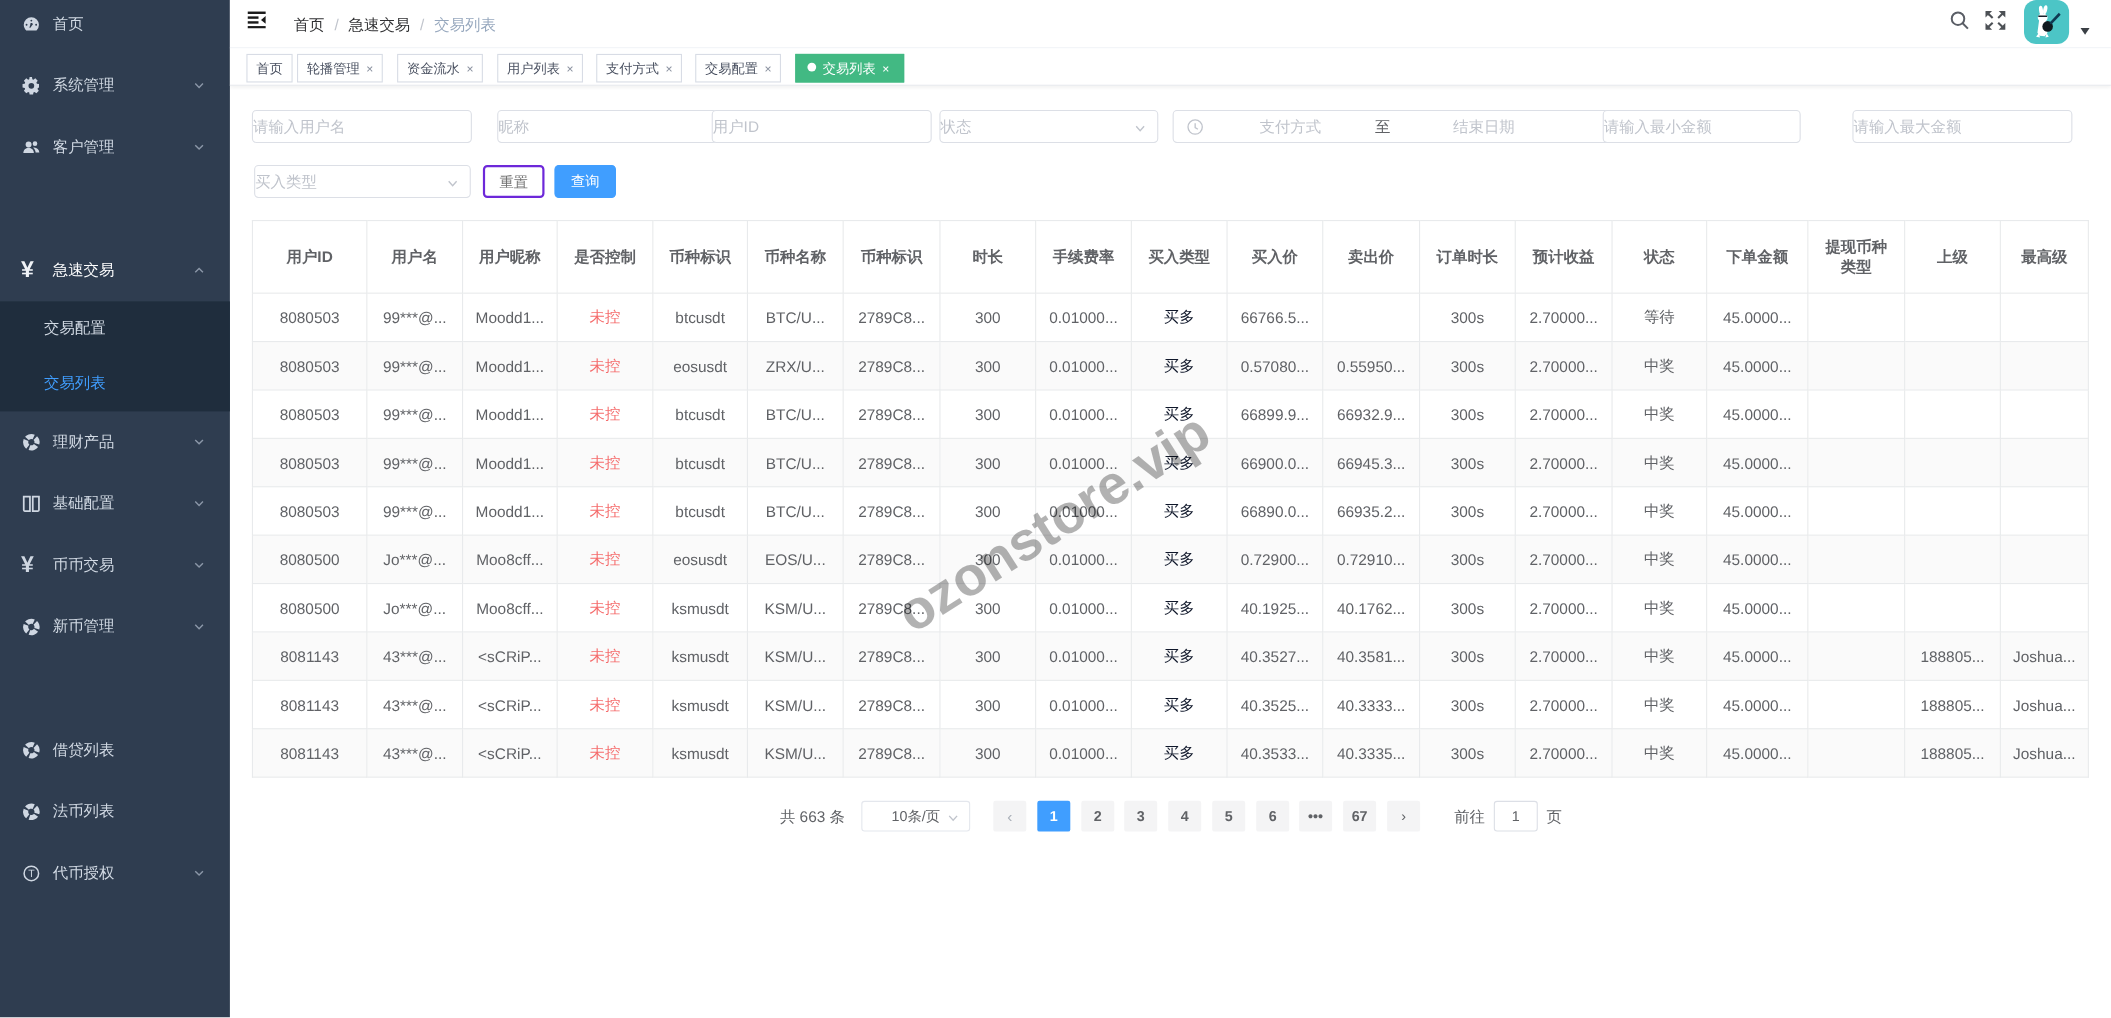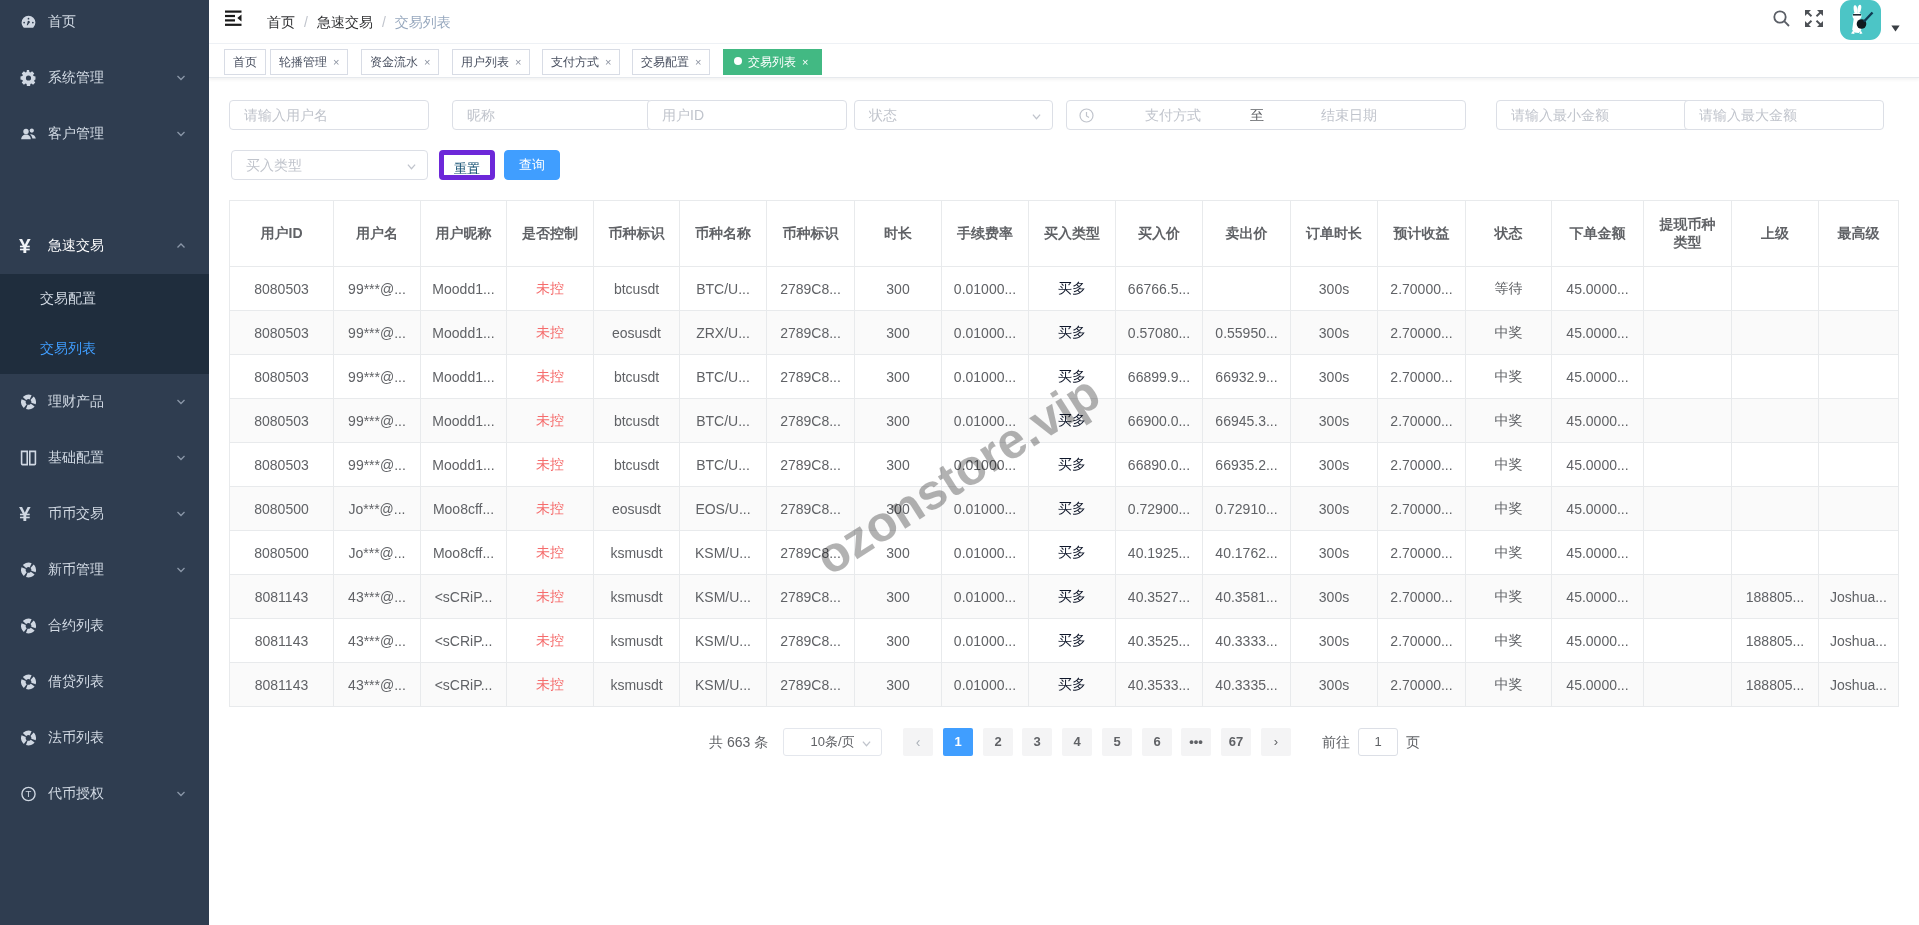"请输入用户名" .inp { padding-left: 14px -> none }
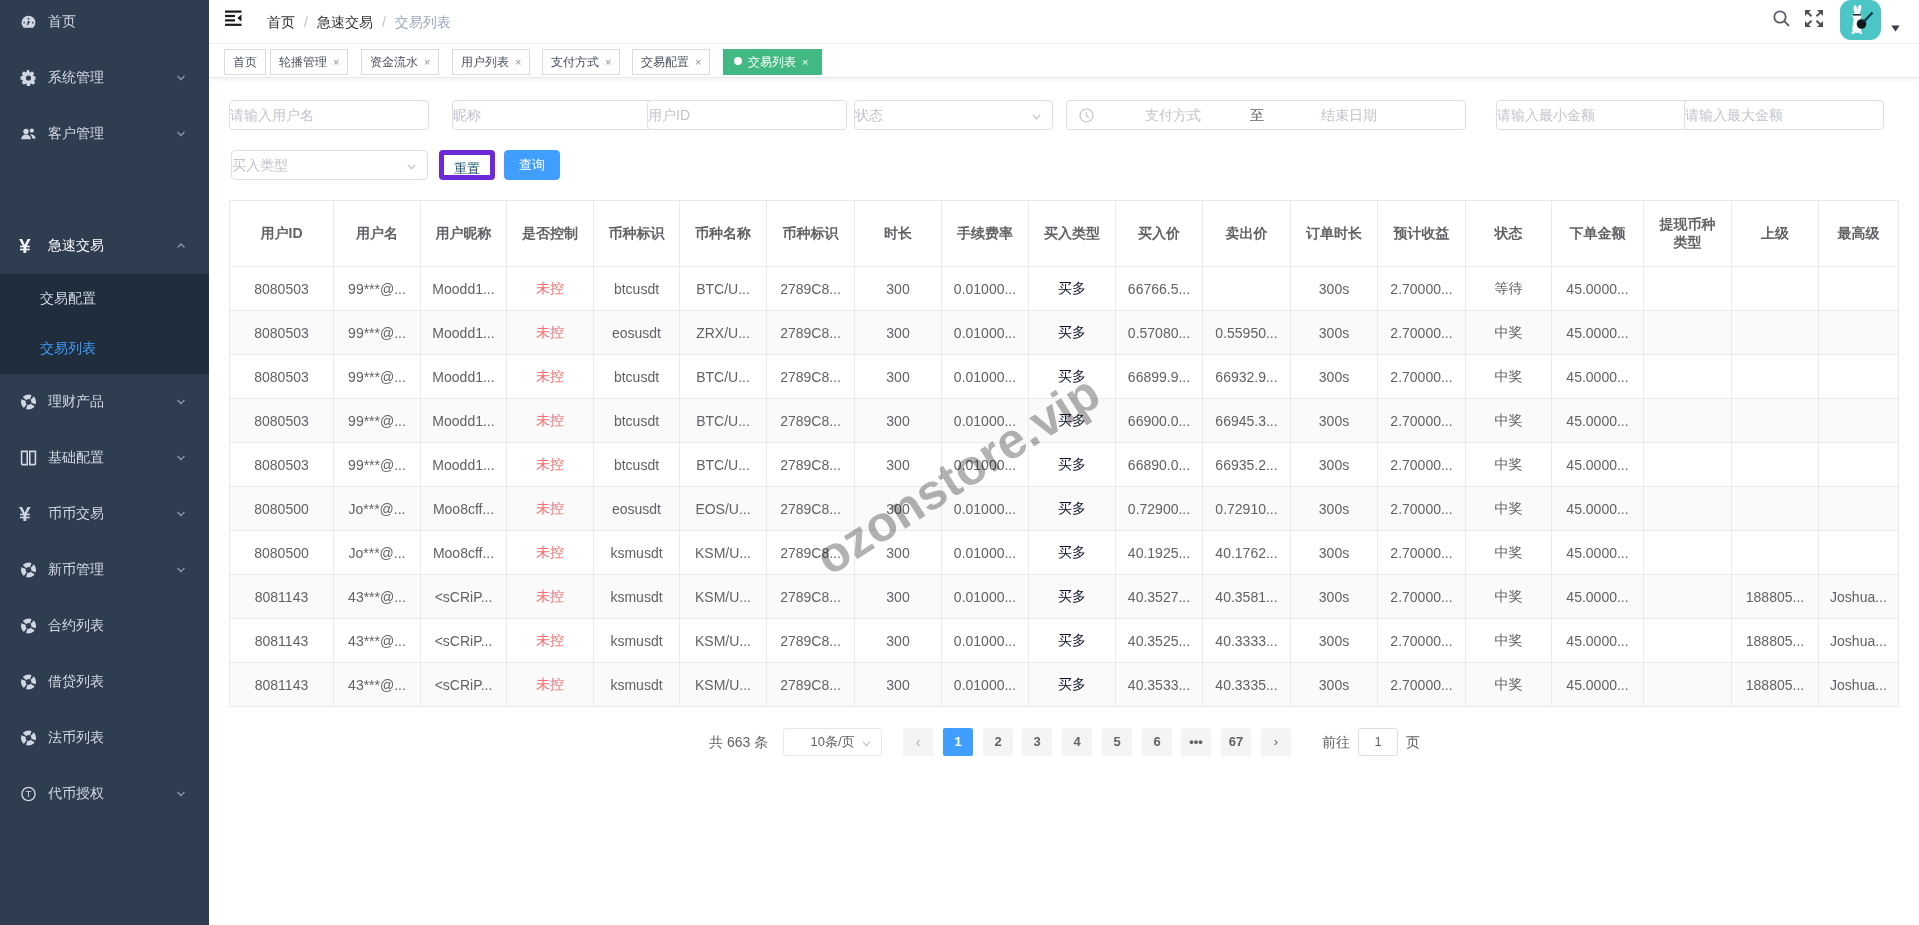"请输入最小金额" div.inp { left: 1496px -> 1457px; width: 209px -> 180px }
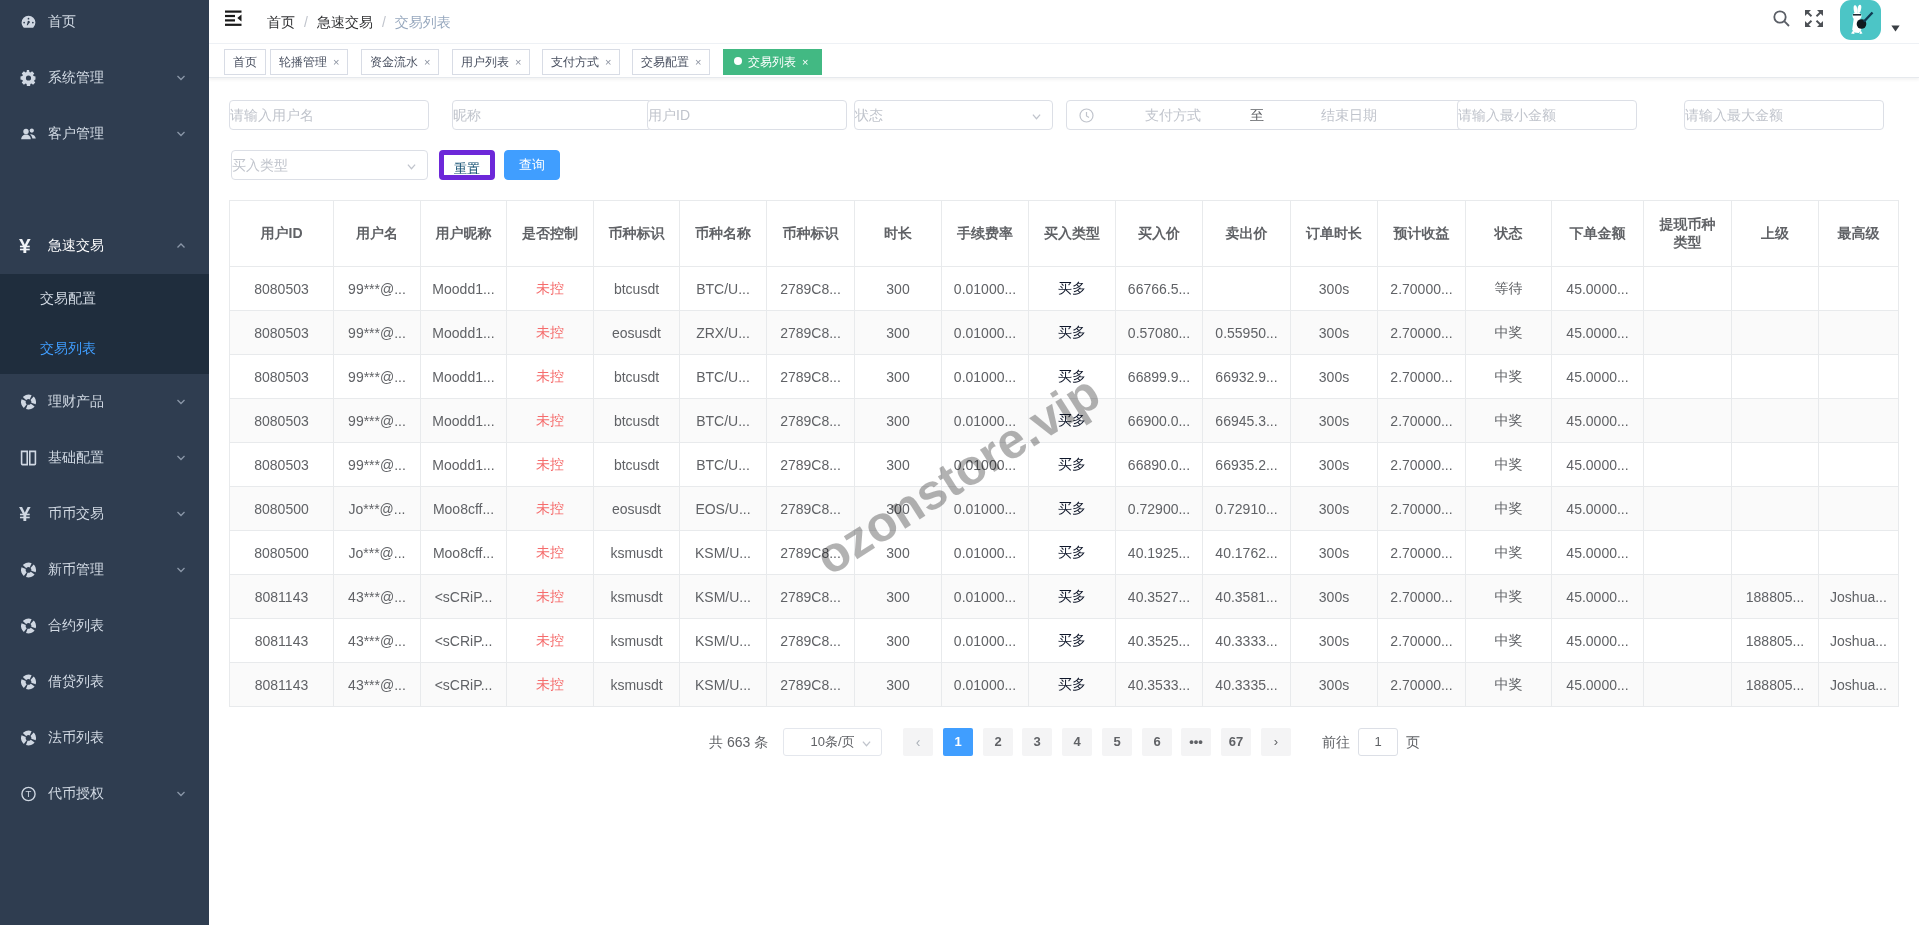"重置" .btn.plain { border: 5px solid #6d28d9 -> 2px solid #6d28d9; color: #0c4a6e -> #737373 }
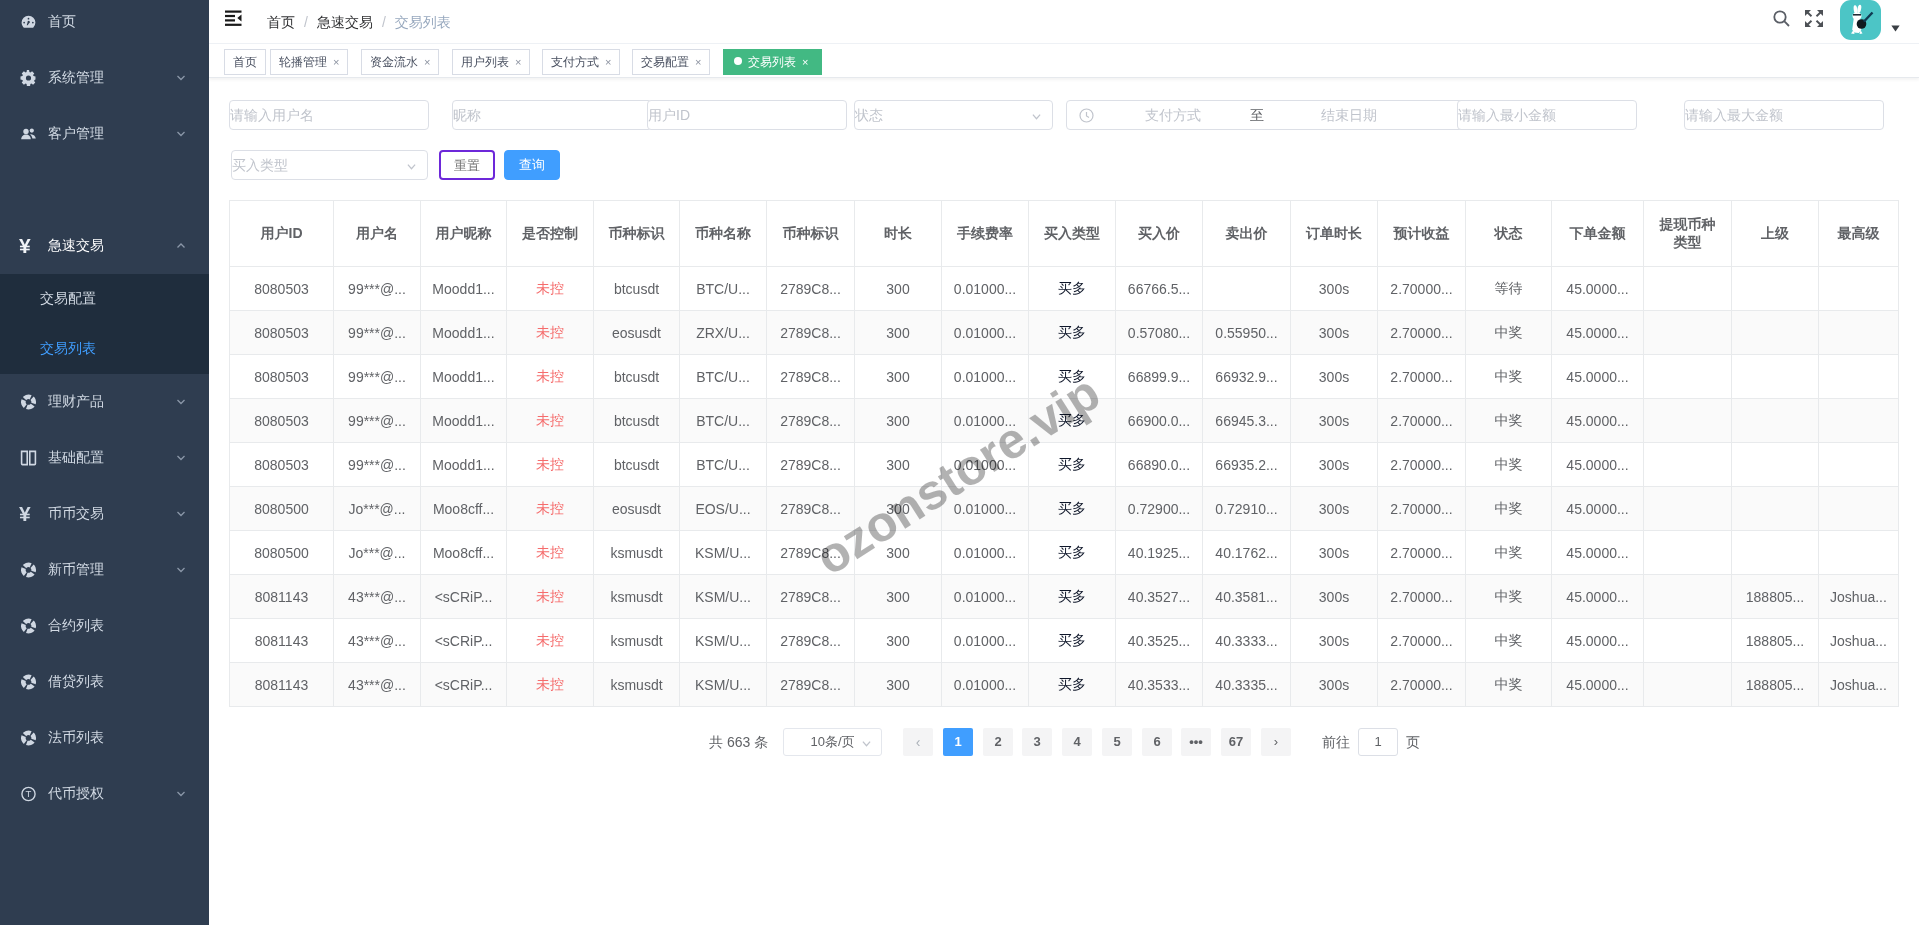"合约列表" div.mi { html: <div> <svg> <circle></circle> </svg> <span>合约列表</span> </div> -> none }
